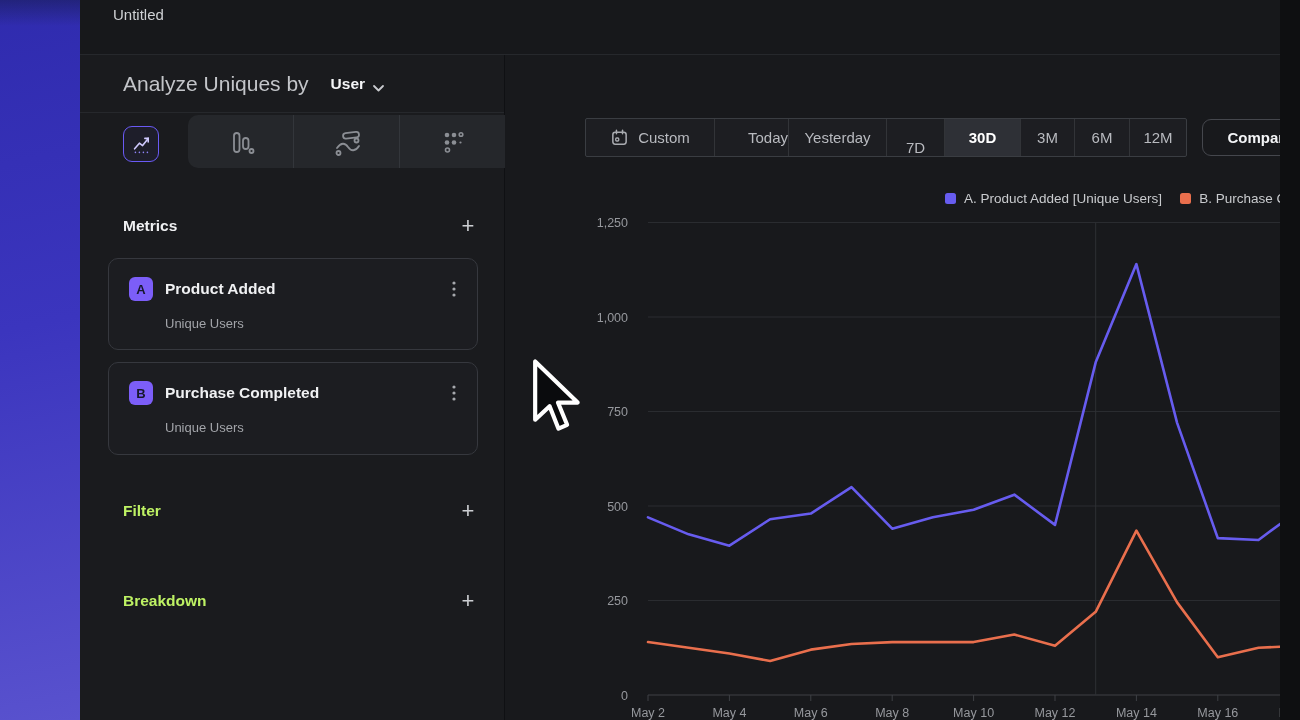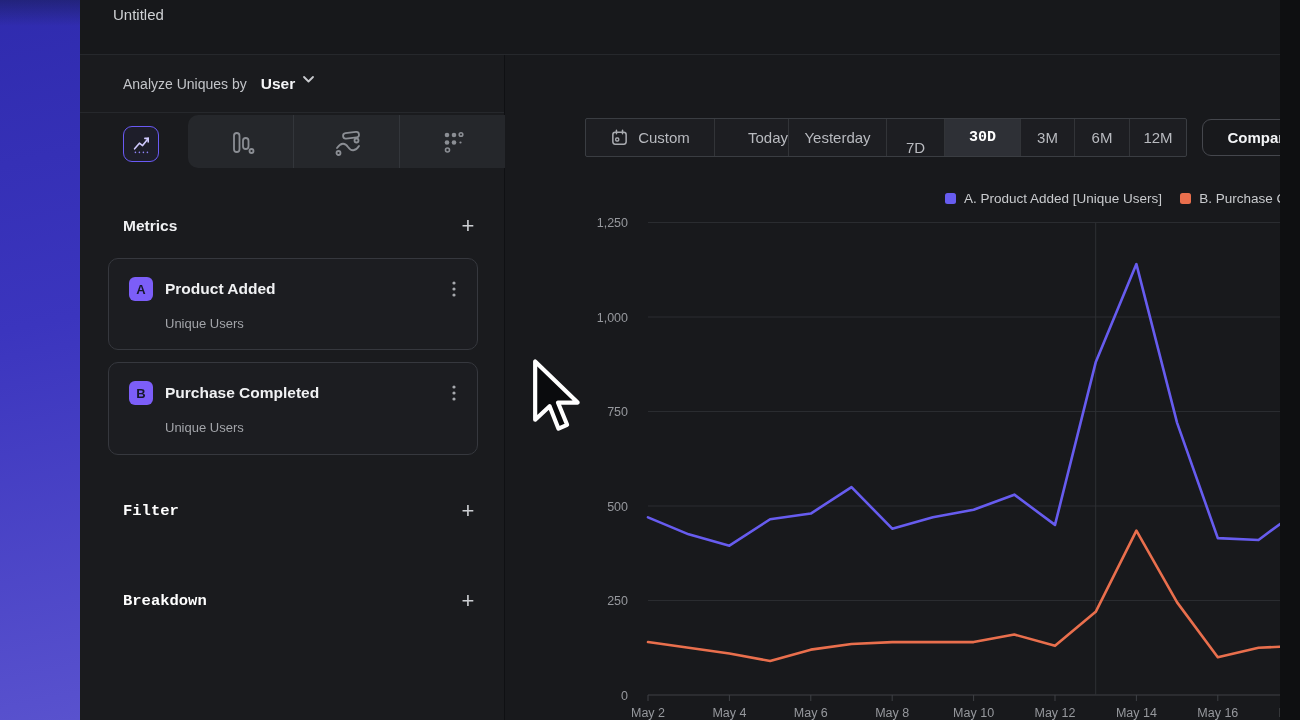"Analyze Uniques by" .analyze-label { font-size: 14px -> 21px }
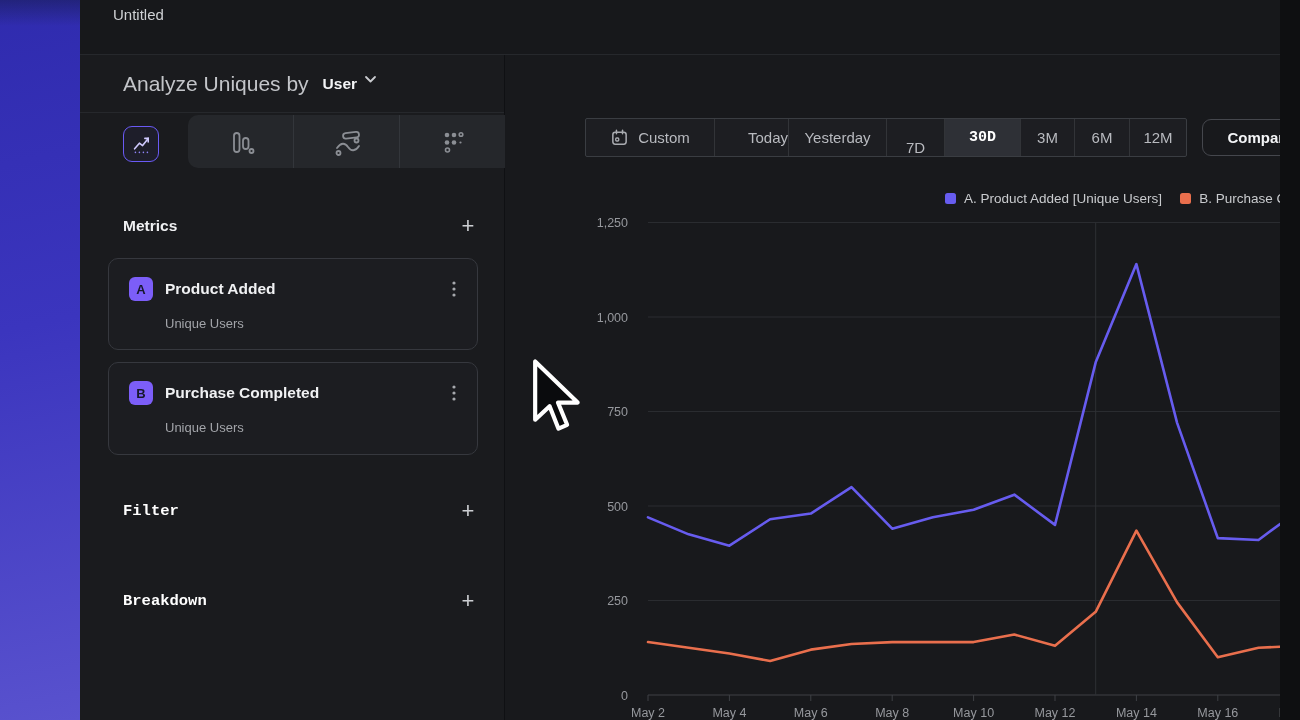"User" .analyze-dd { align-items: flex-start -> flex-end; margin-left: 14px -> 22px }
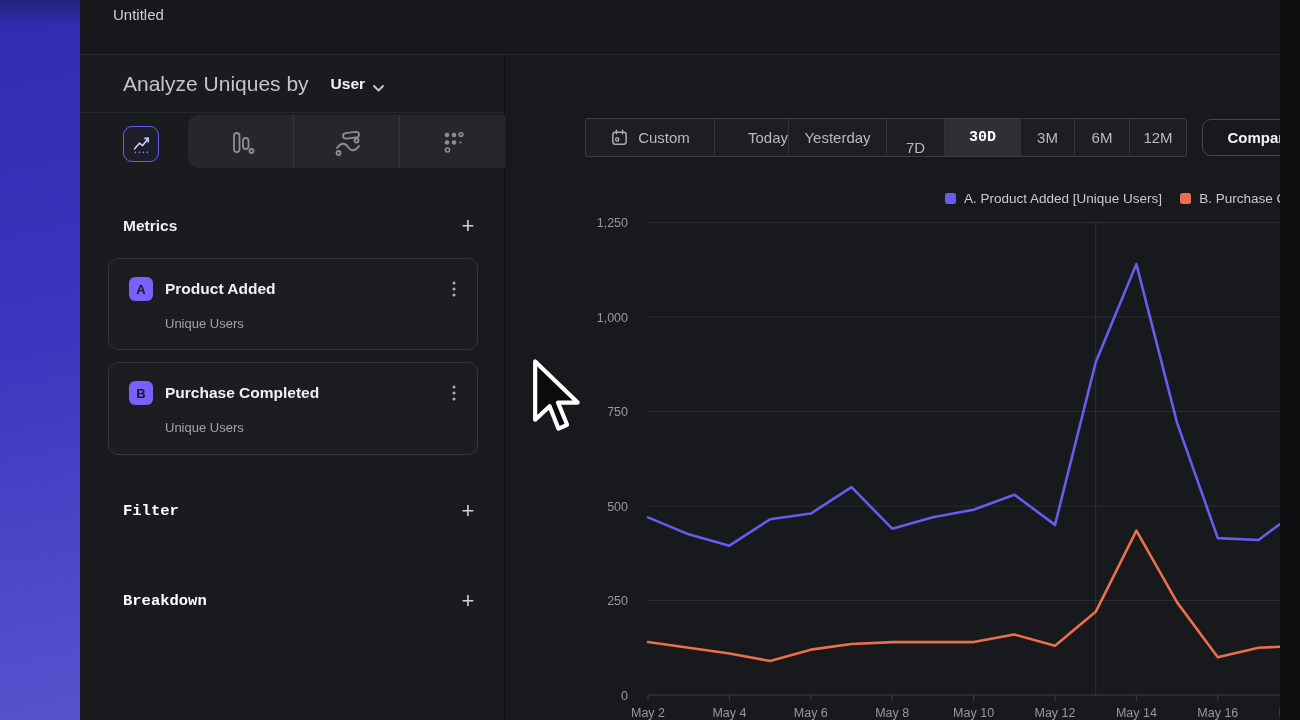"30D" .range-cell.selected { font-family: Liberation Mono, monospace -> none }
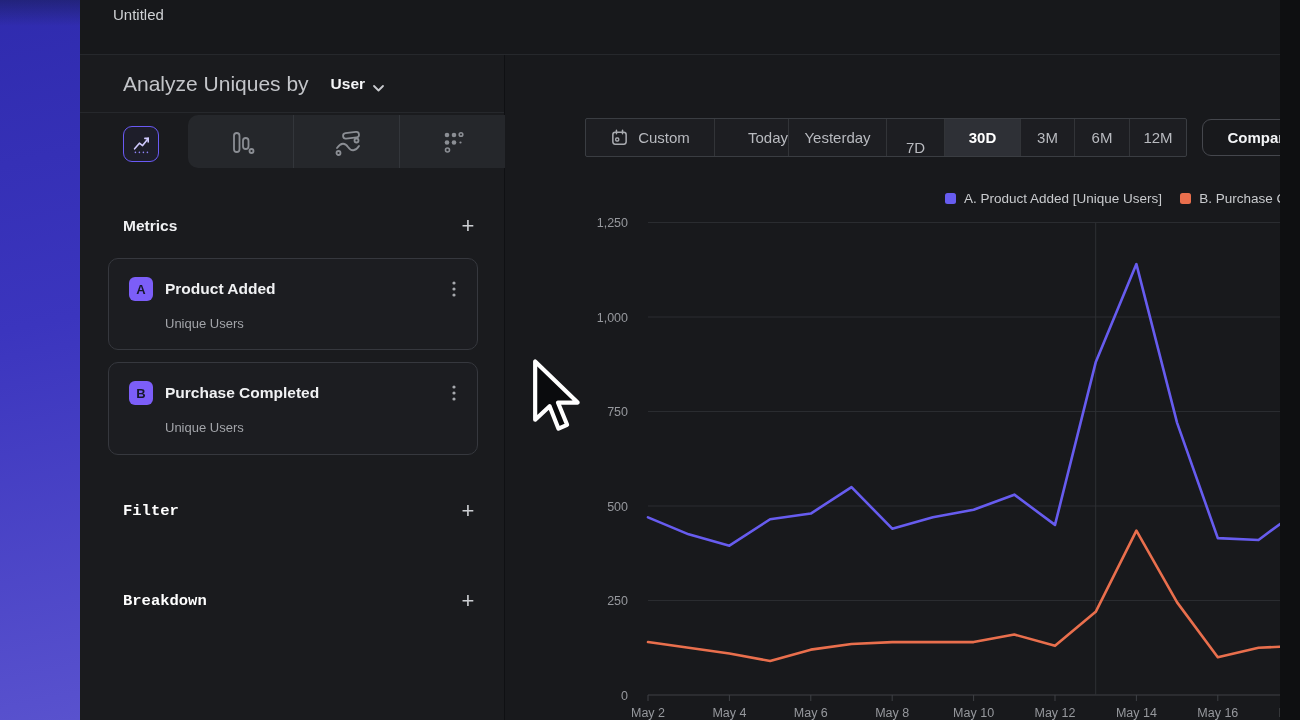"Filter" .section-title.dim { color: #ffffff -> #bef264; font-family: Liberation Mono, monospace -> none }
